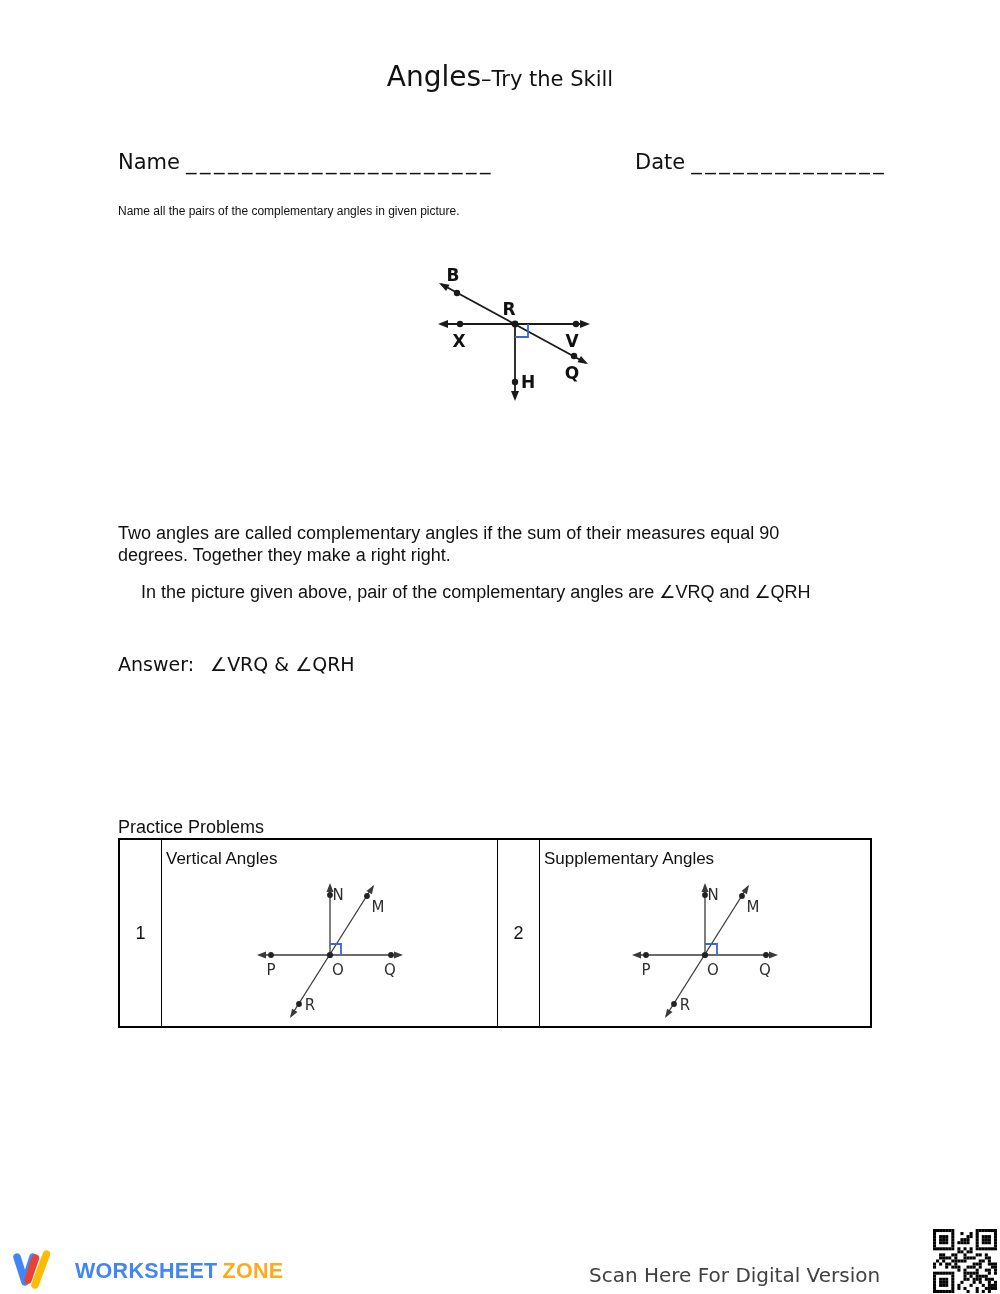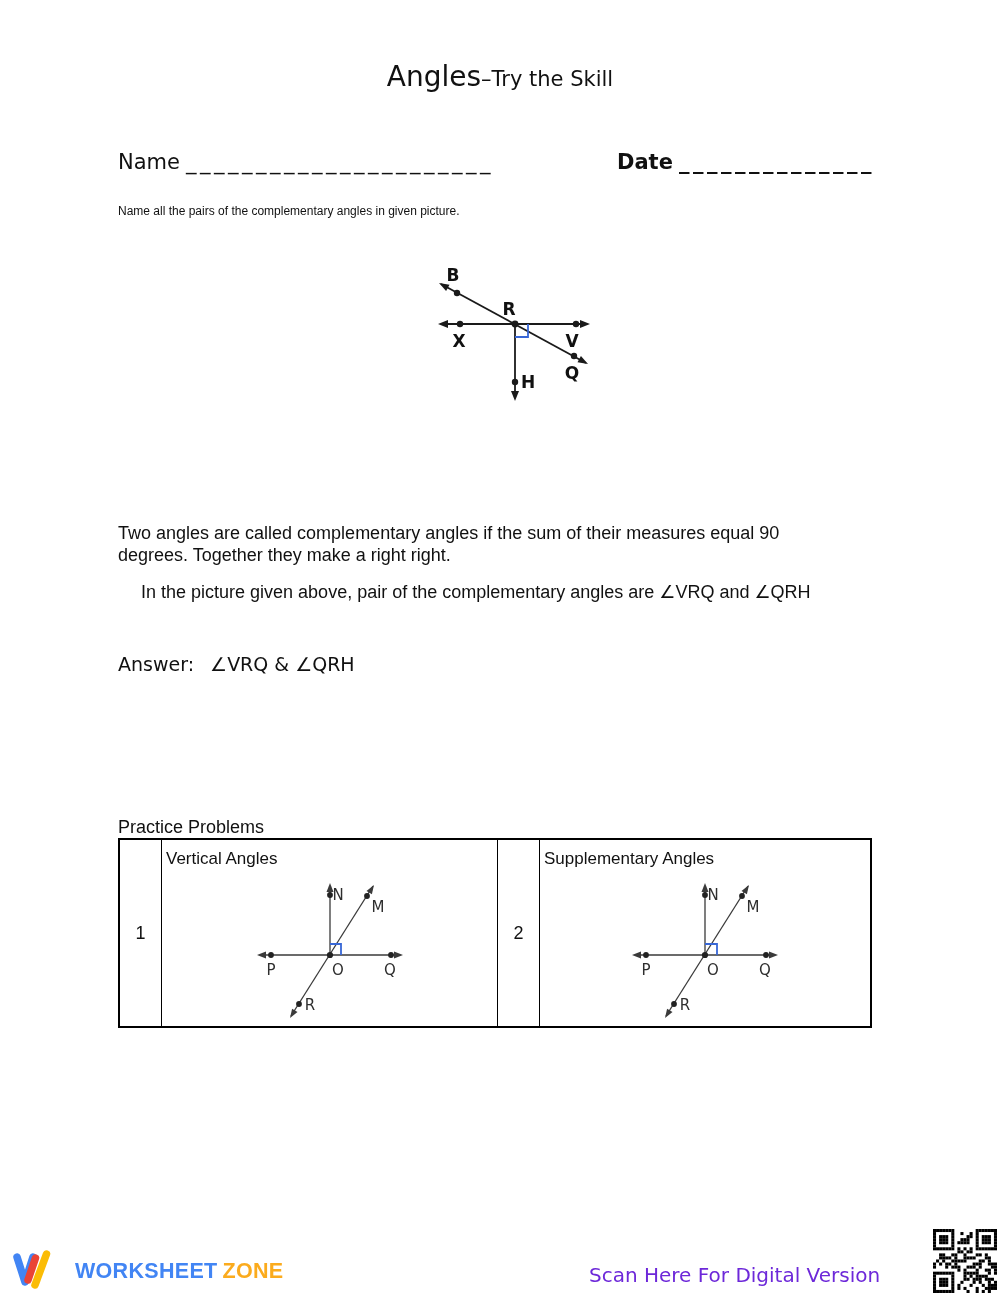"Date ______________" .date-field { font-weight: bold -> none; left: 617px -> 635px }
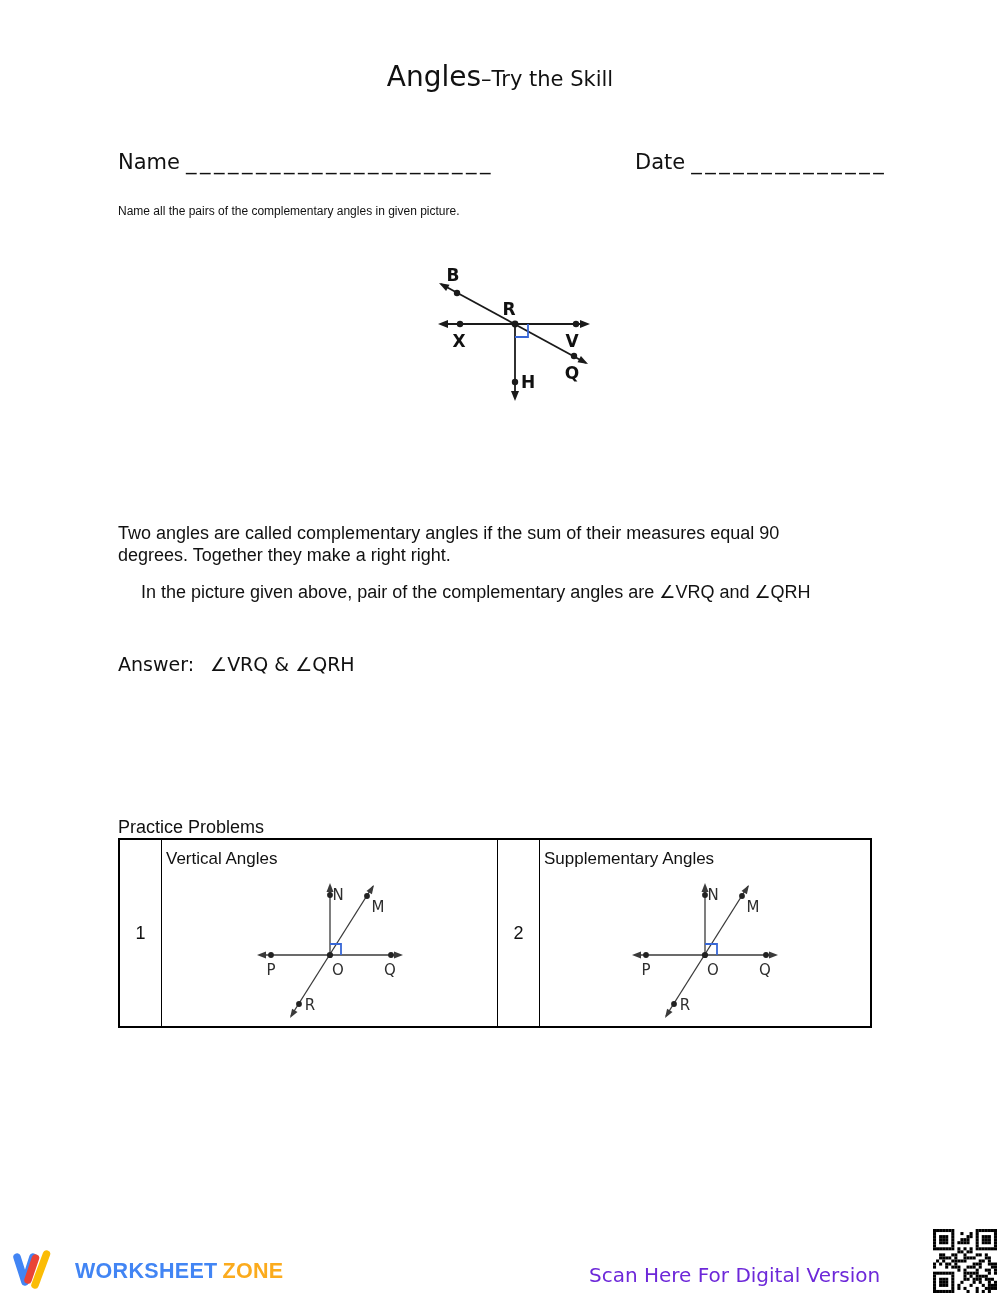"Scan Here For Digital Version" .scan-text { color: #6d28d9 -> #404040 }
